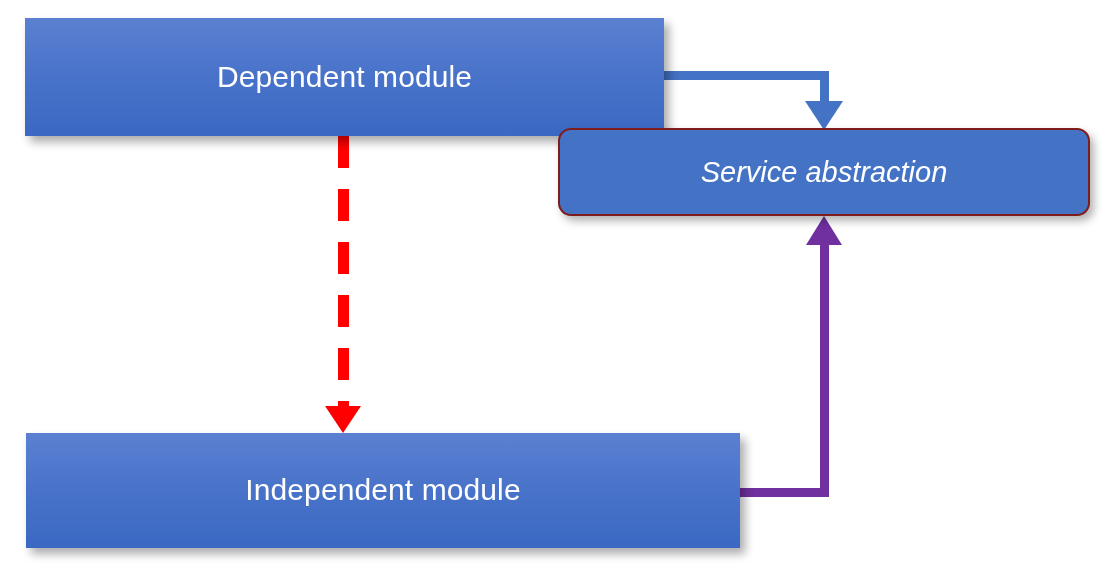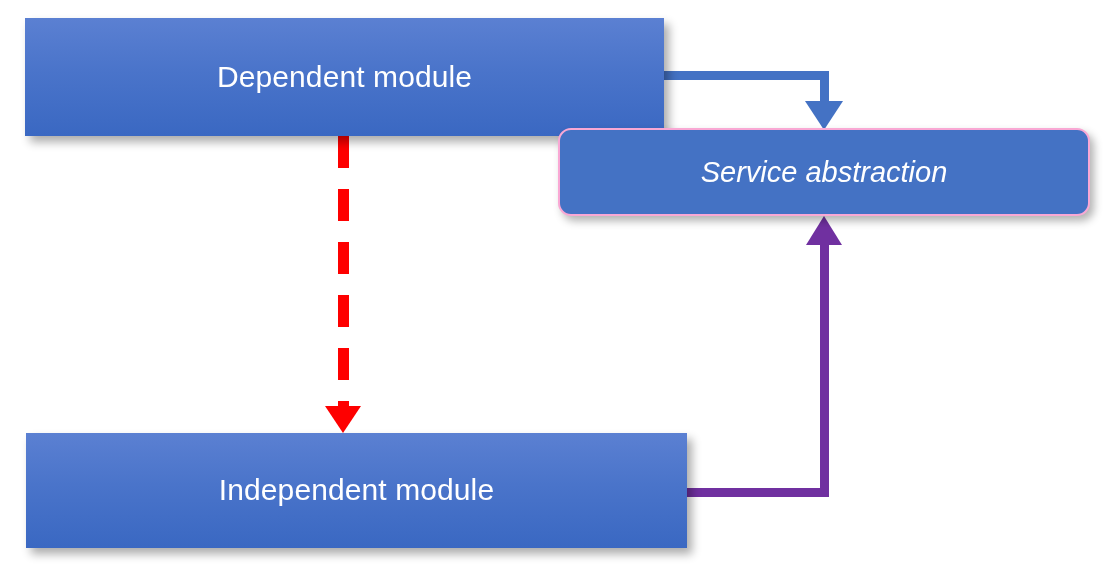"Service abstraction" #box-service-abstraction { border: 2px solid #f9a8d4 -> 2px solid #7f1d1d }
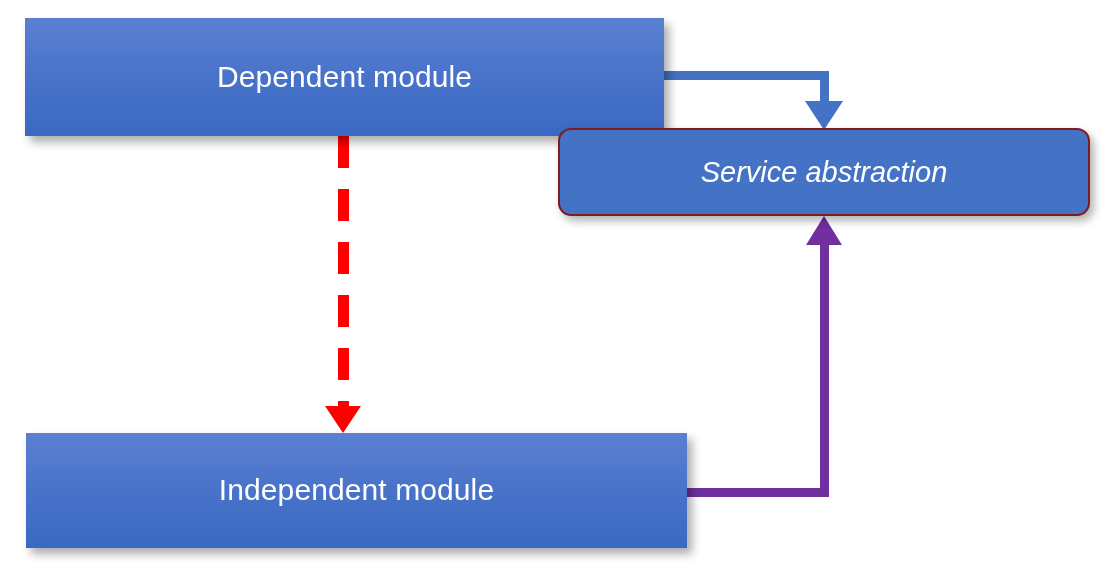"Independent module" #box-independent { width: 661px -> 714px }
